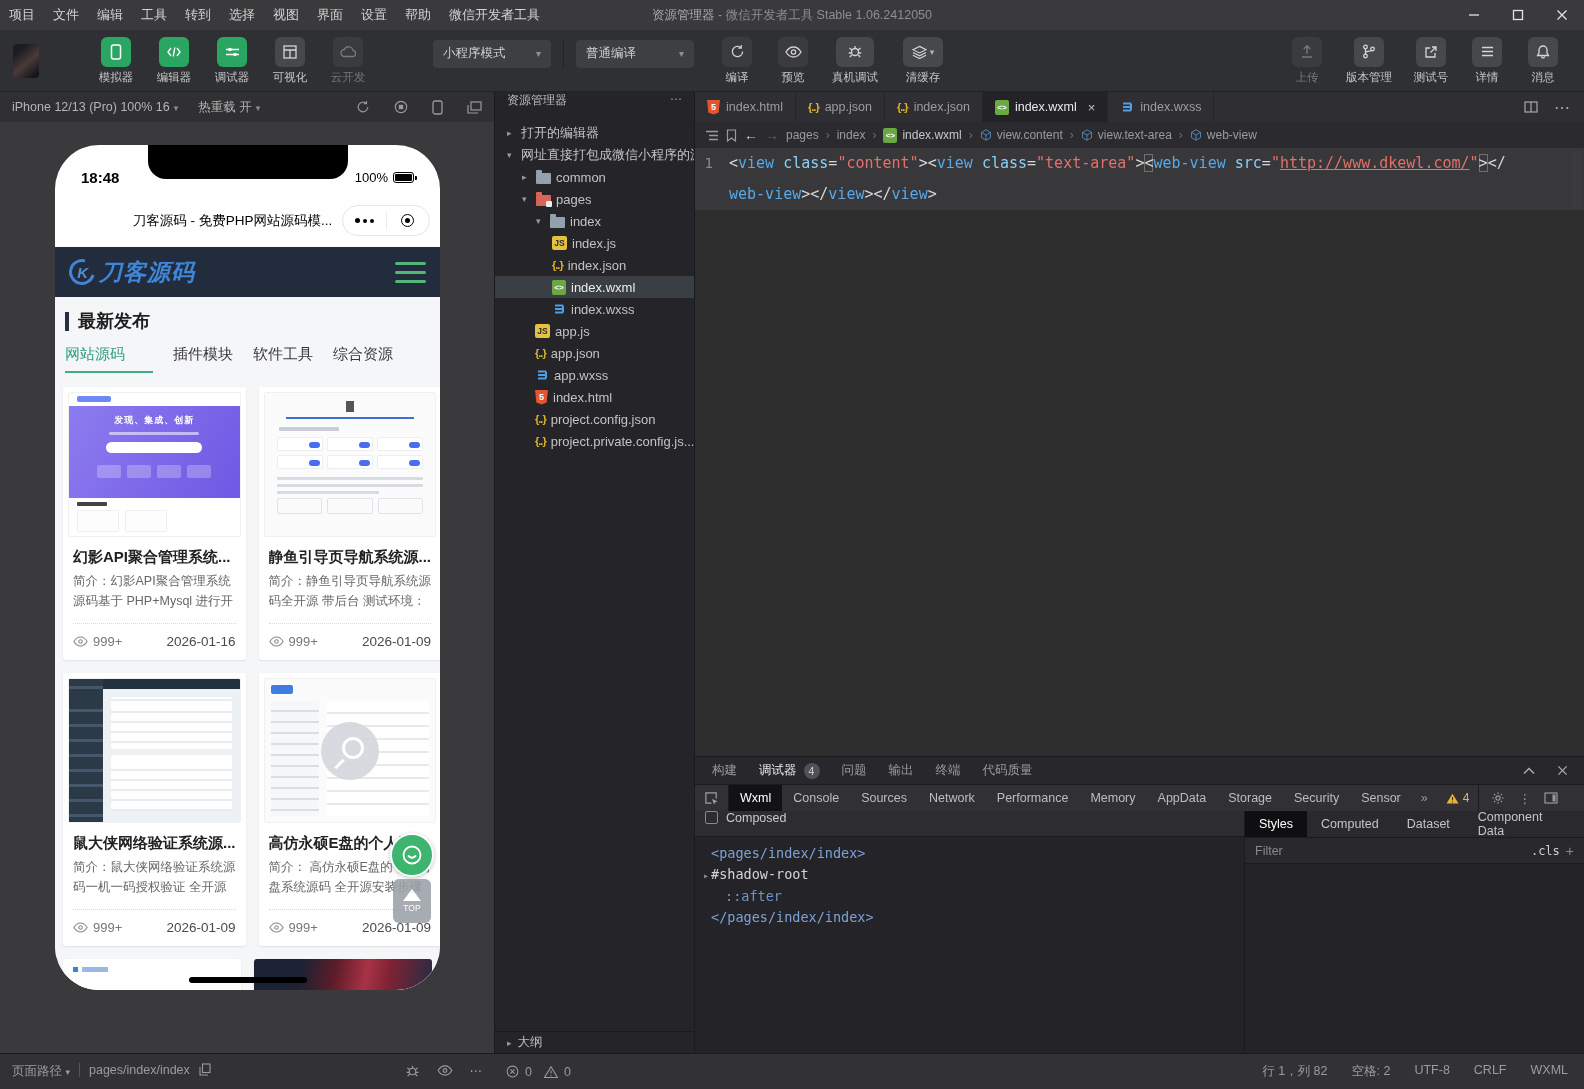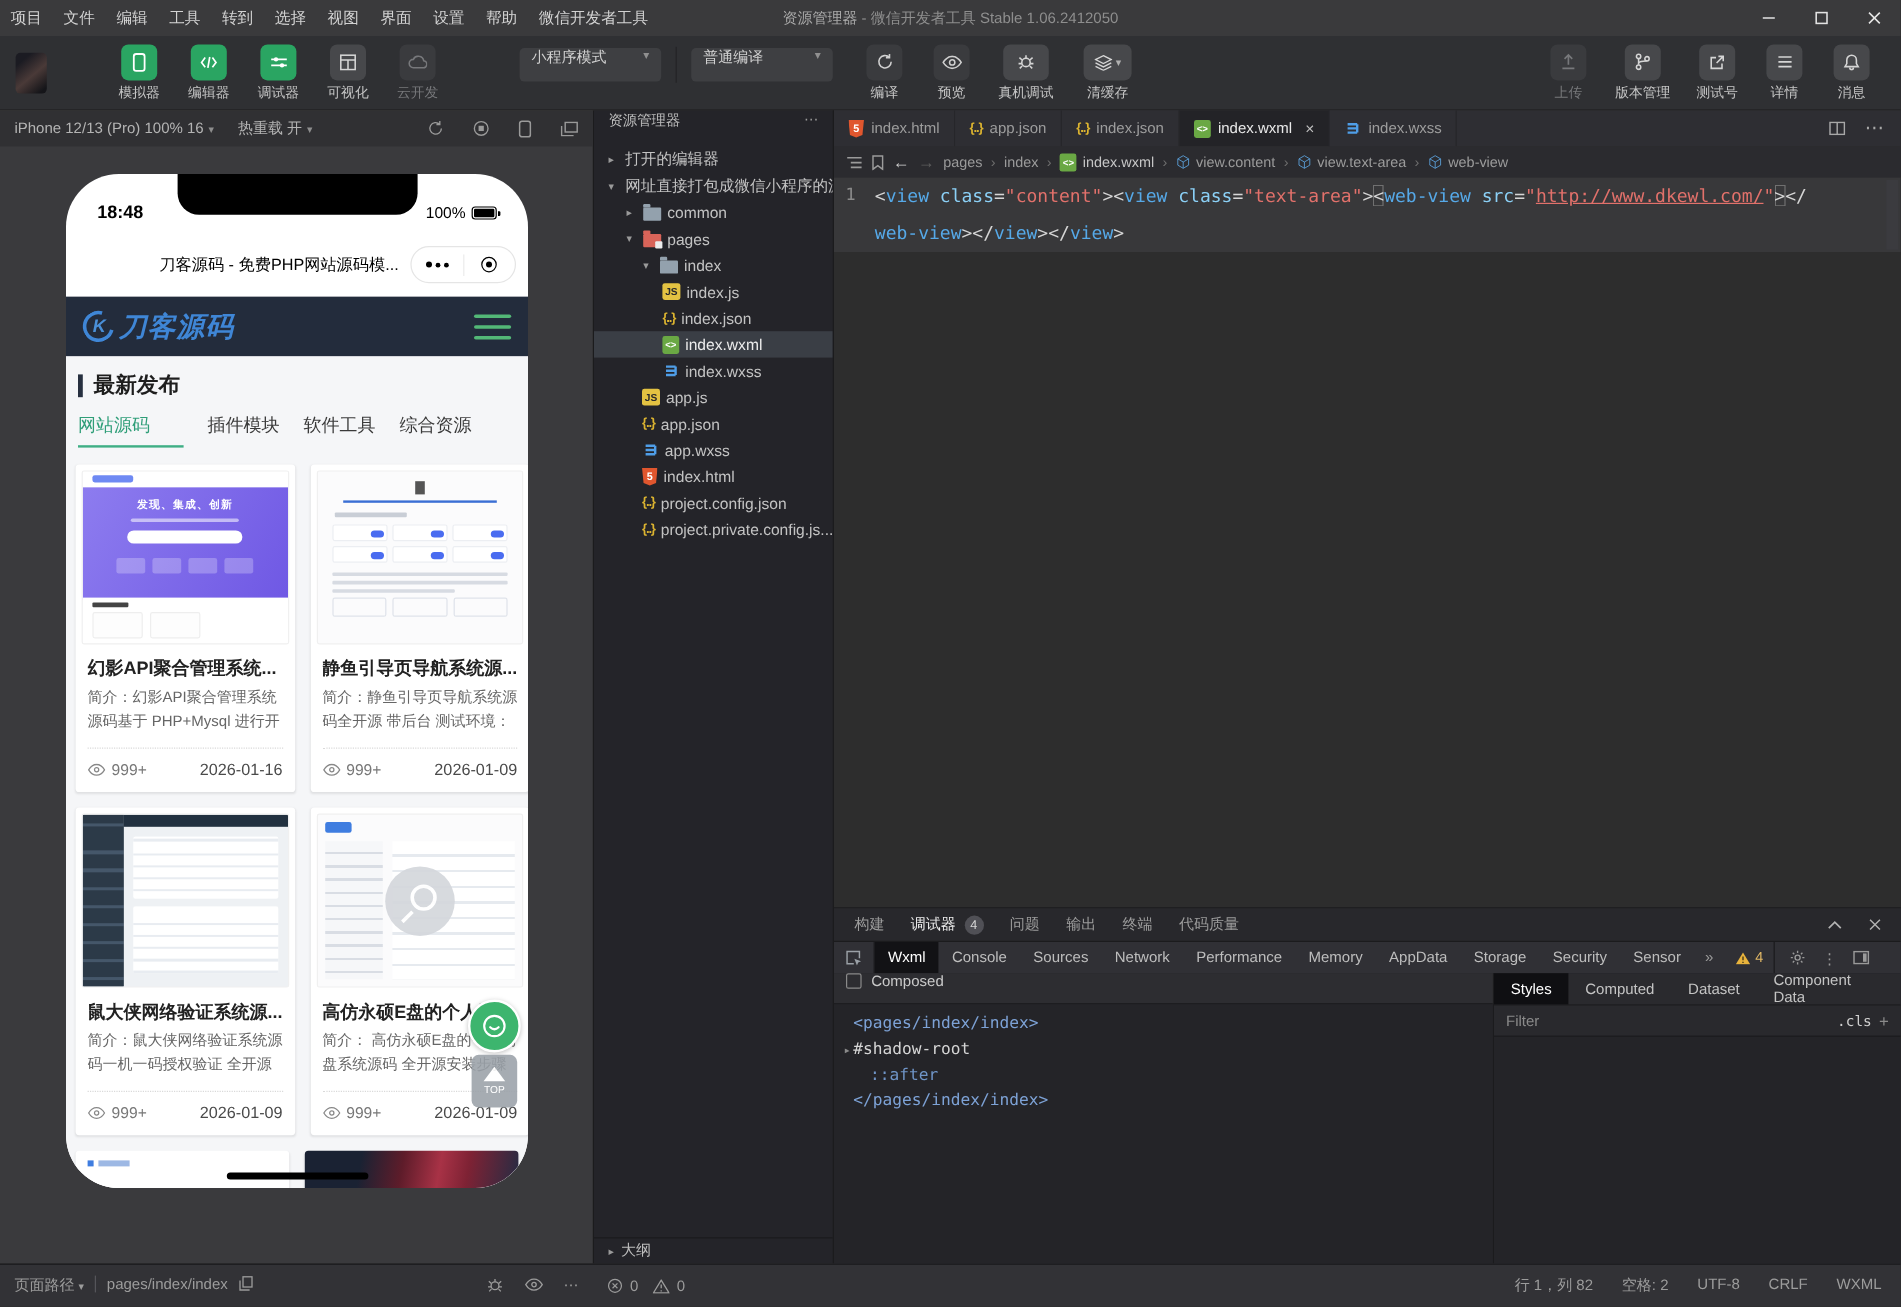"小程序模式" .select { align-items: none -> center }
